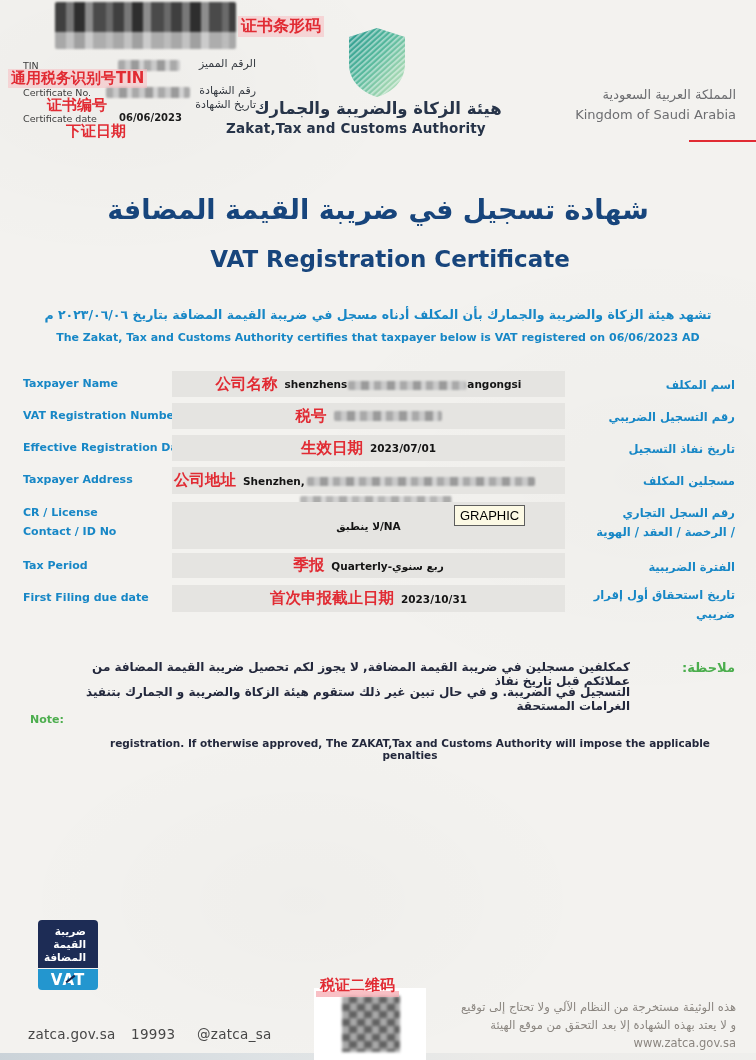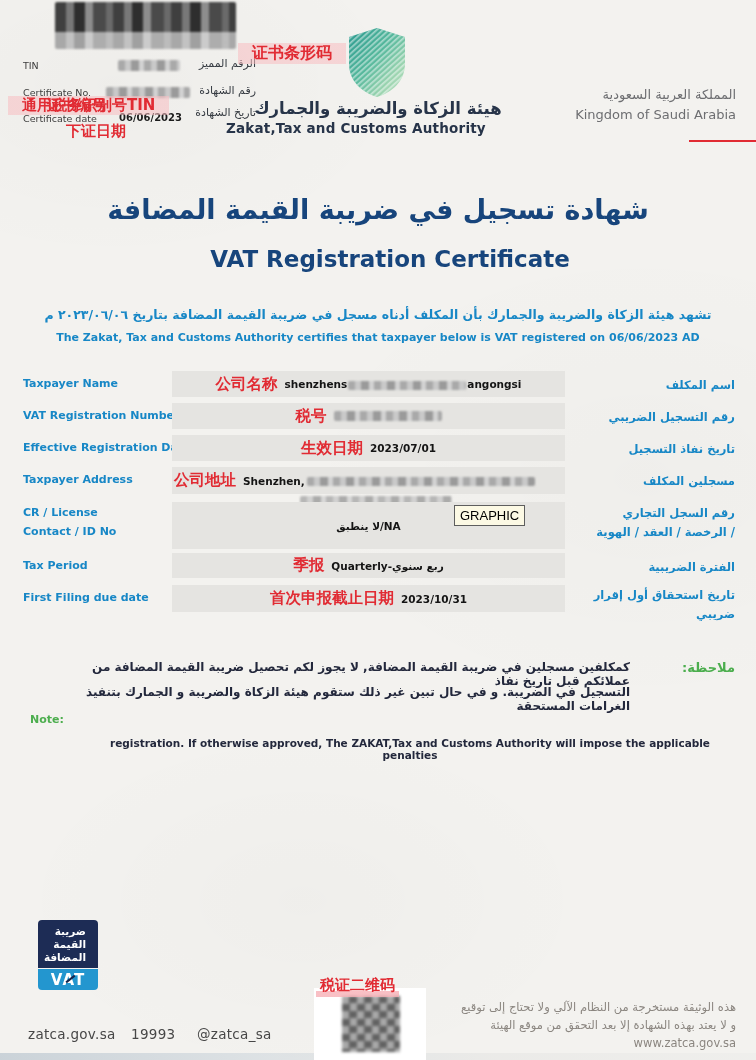"证书条形码" .ann-hl { margin-top: 27px -> none; padding: 0 14px -> 0 3px }
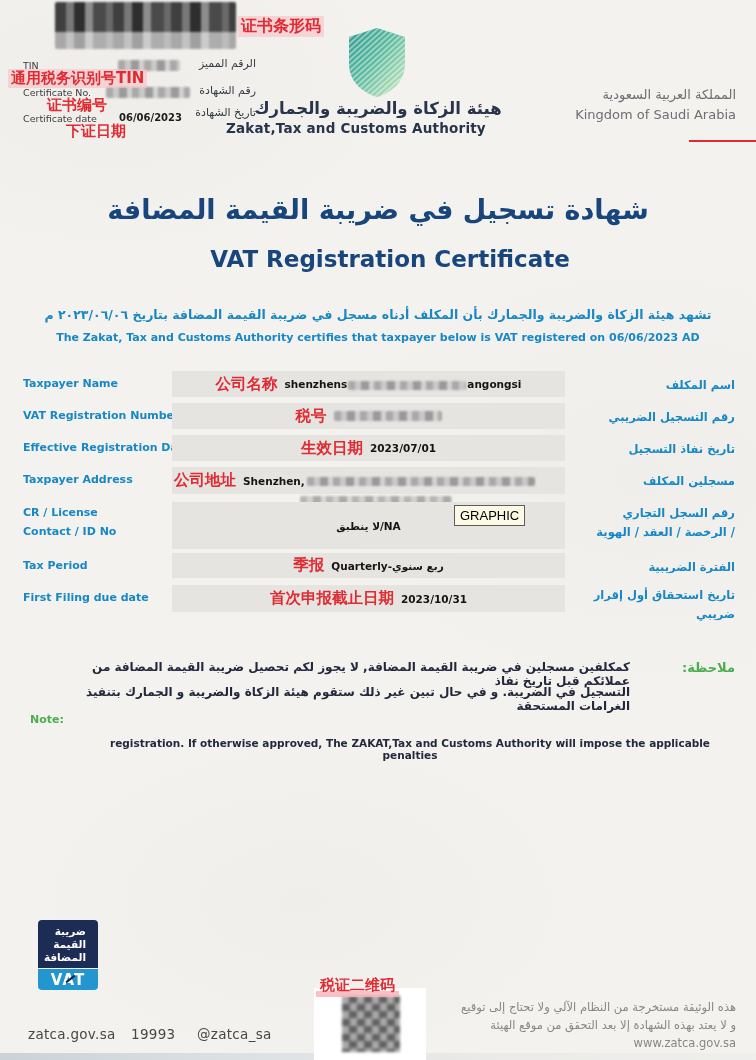"تاريخ الشهادة" div.abs { top: 106px -> 98px }
